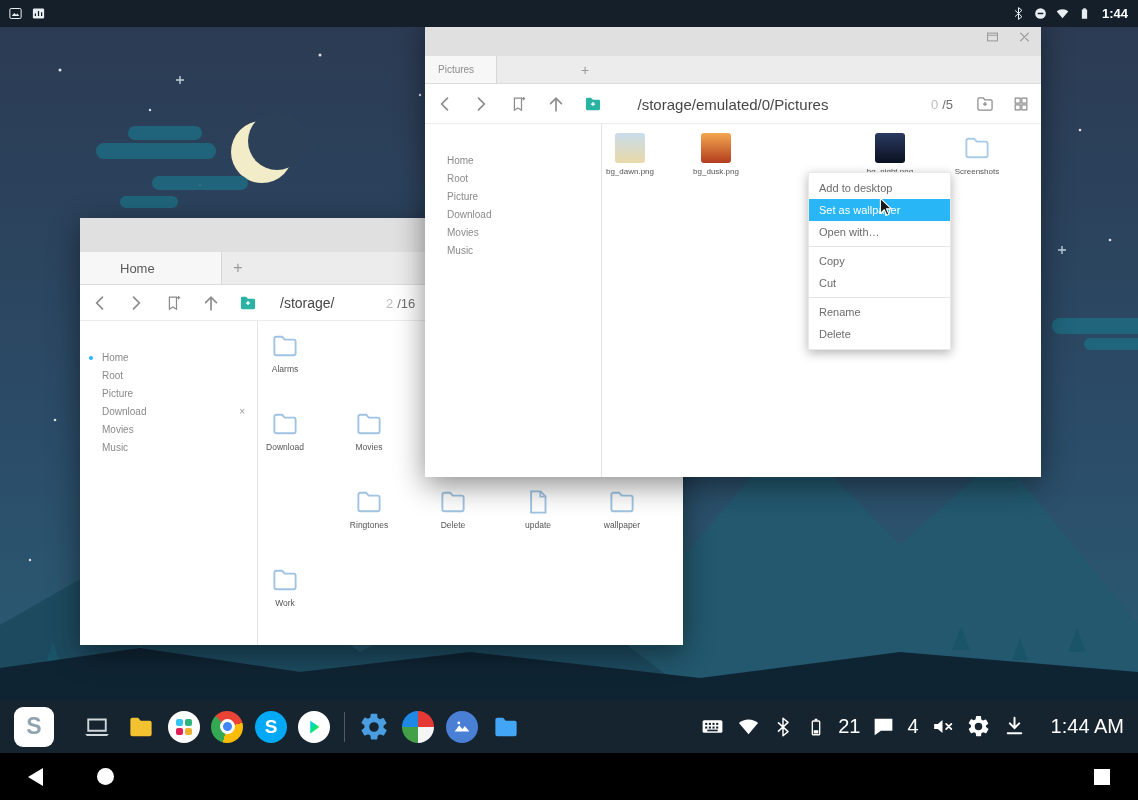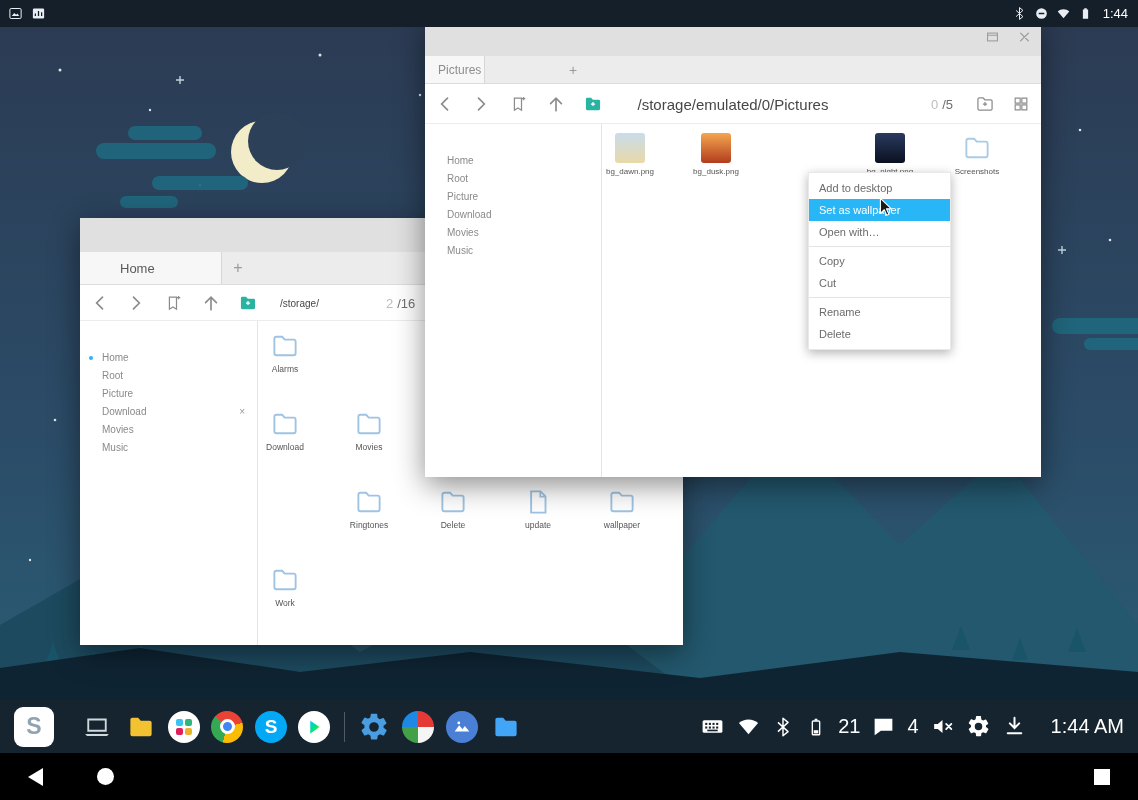"1:44" .sb-time { font-weight: normal -> bold }
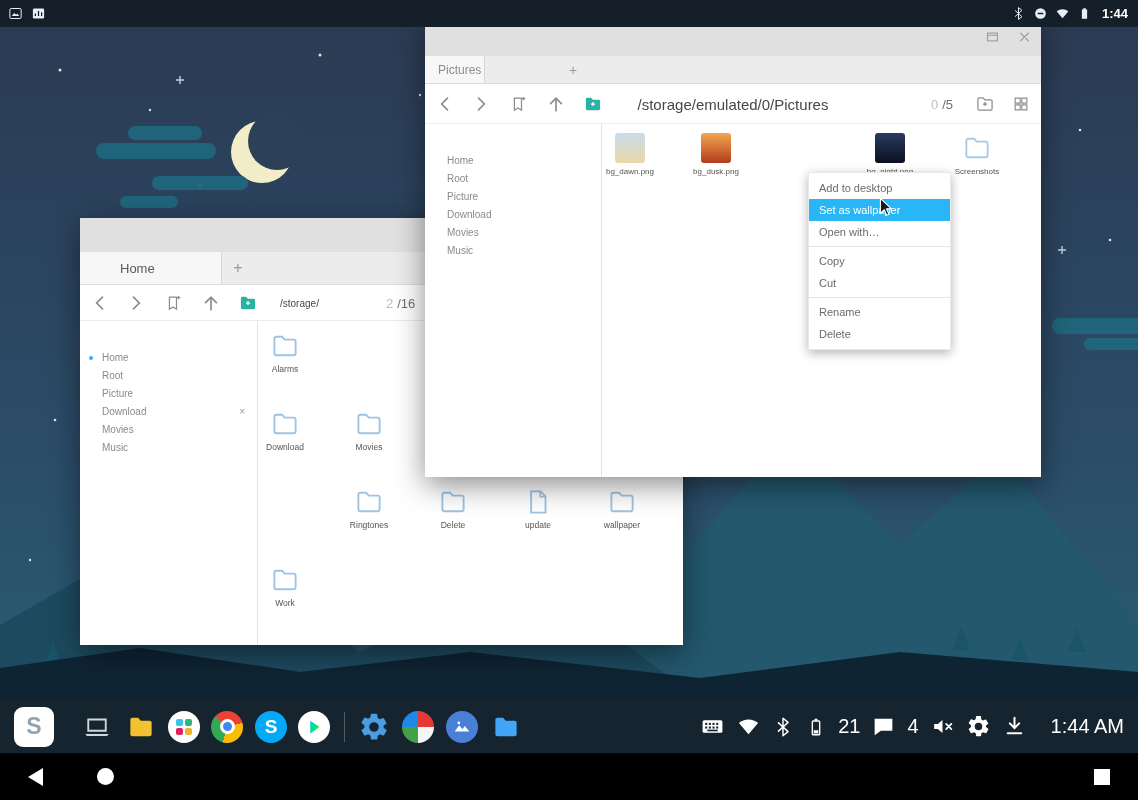"Pictures" .front .tab { font-size: 12px -> 10px; width: 60px -> 72px }
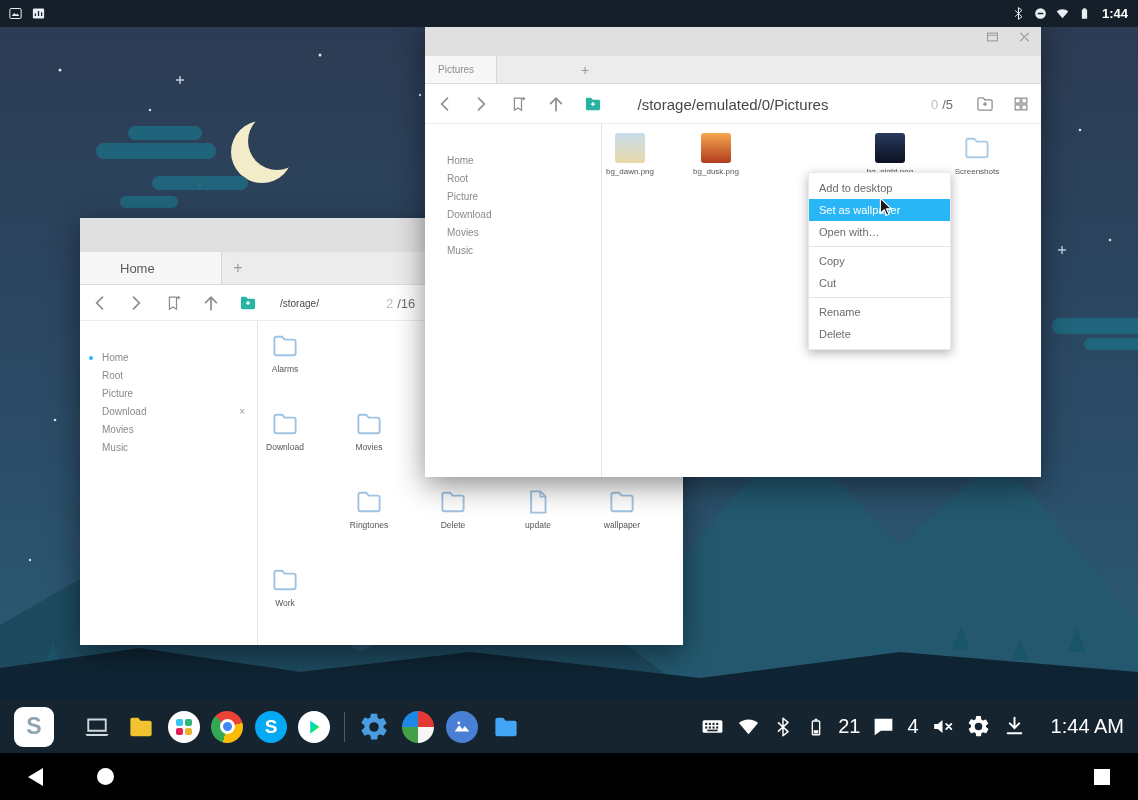"/storage/" .back .pathtxt { font-size: 10px -> 14px }
